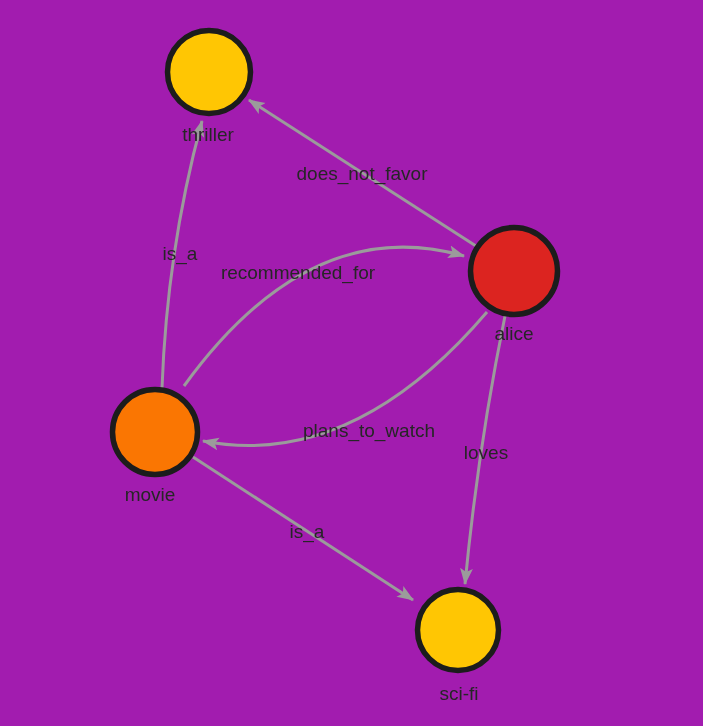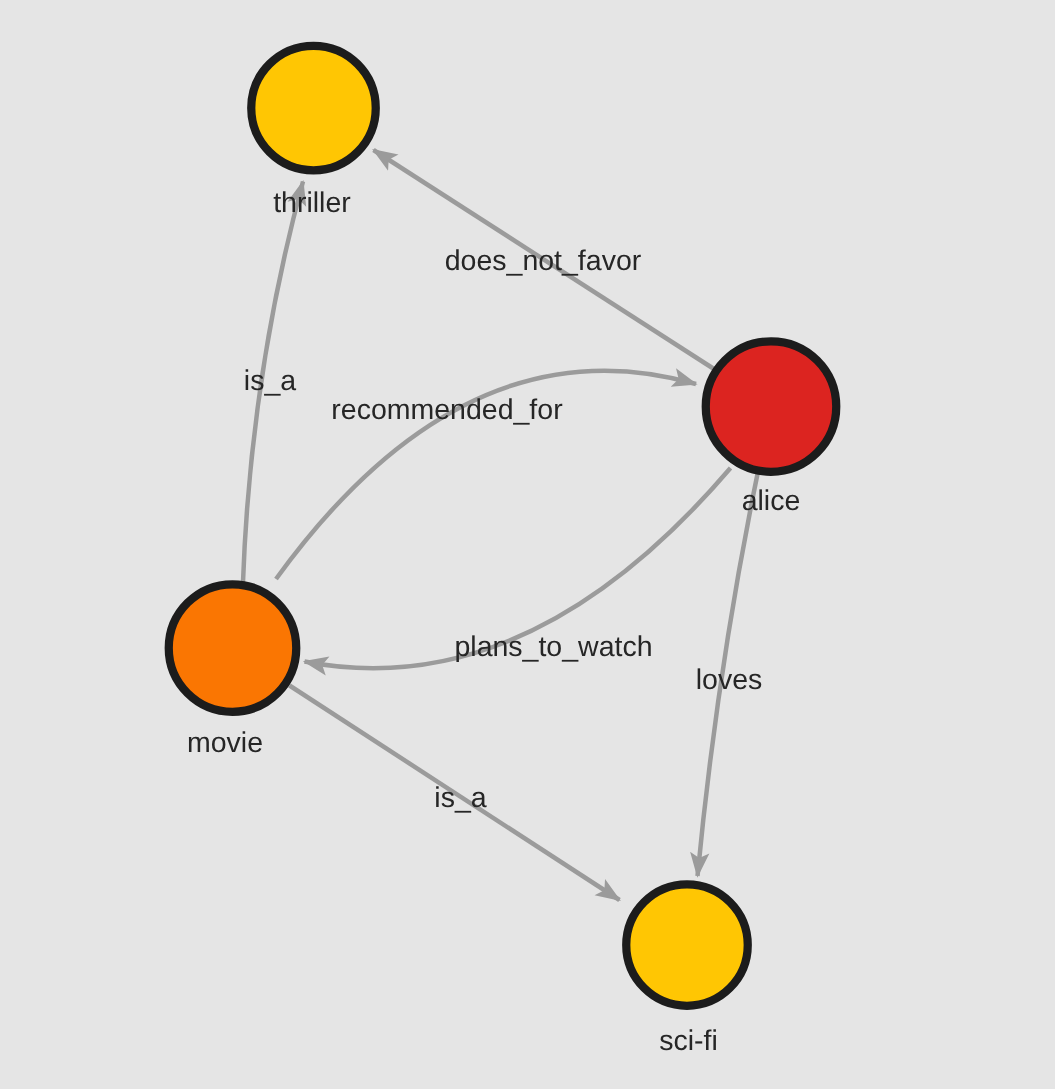"thriller" .stage { background: #e5e5e5 -> #a21caf }
